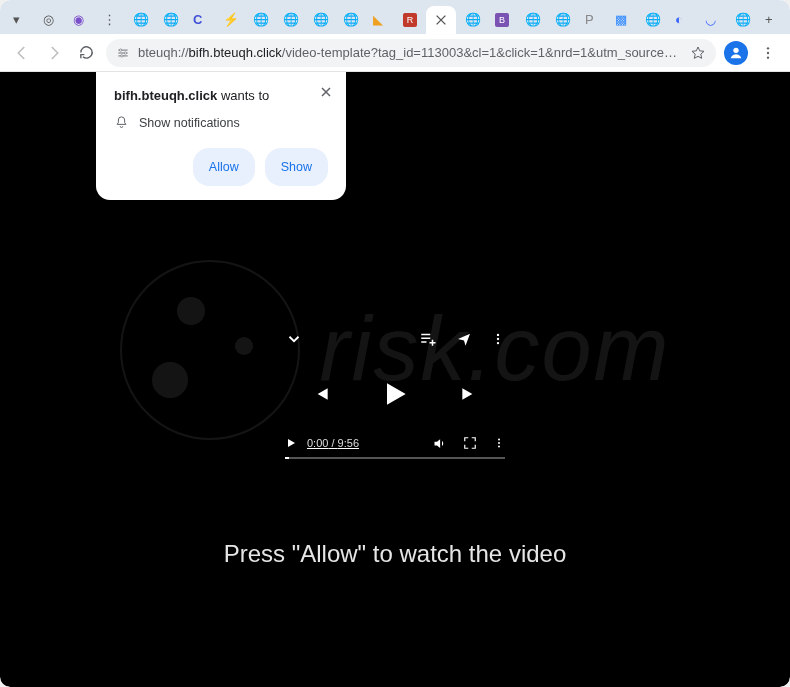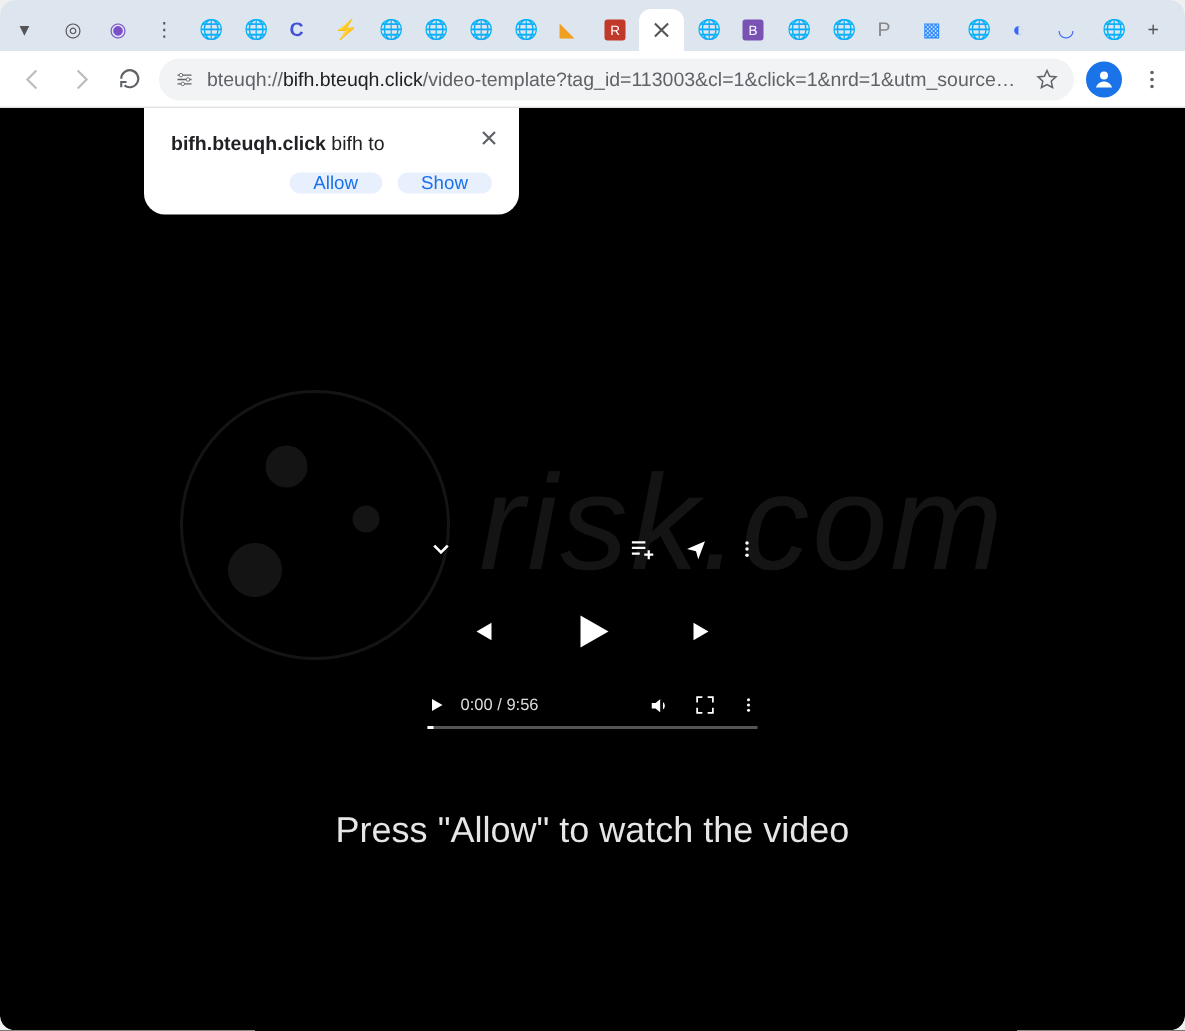"bifh to" span { text: bifh -> wants }
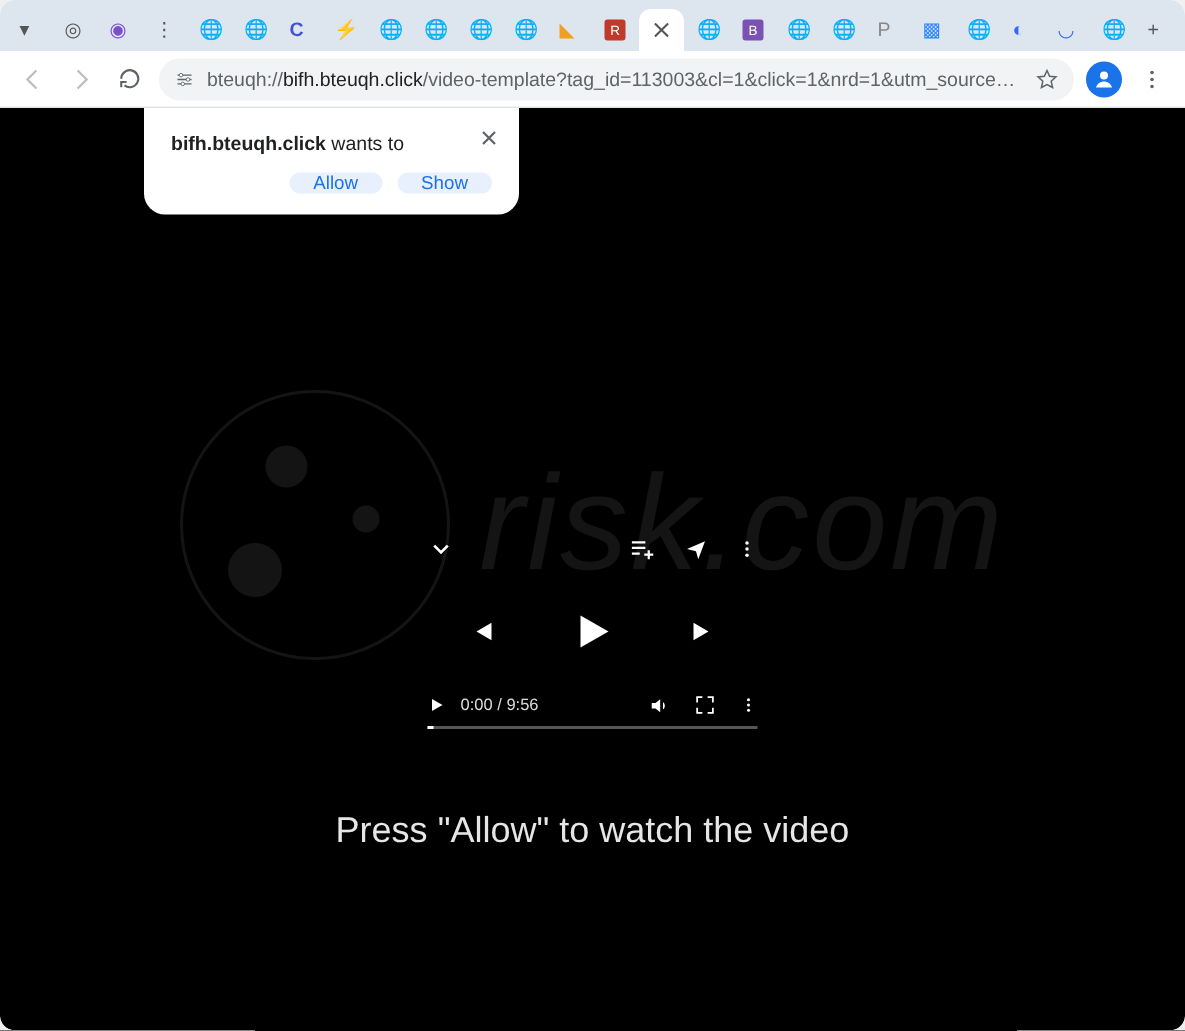"Show notifications" div.notif-row { html: none -> <div> <span> <svg> <path></path> </svg> </span> <span>Show notifications</span> </div> }
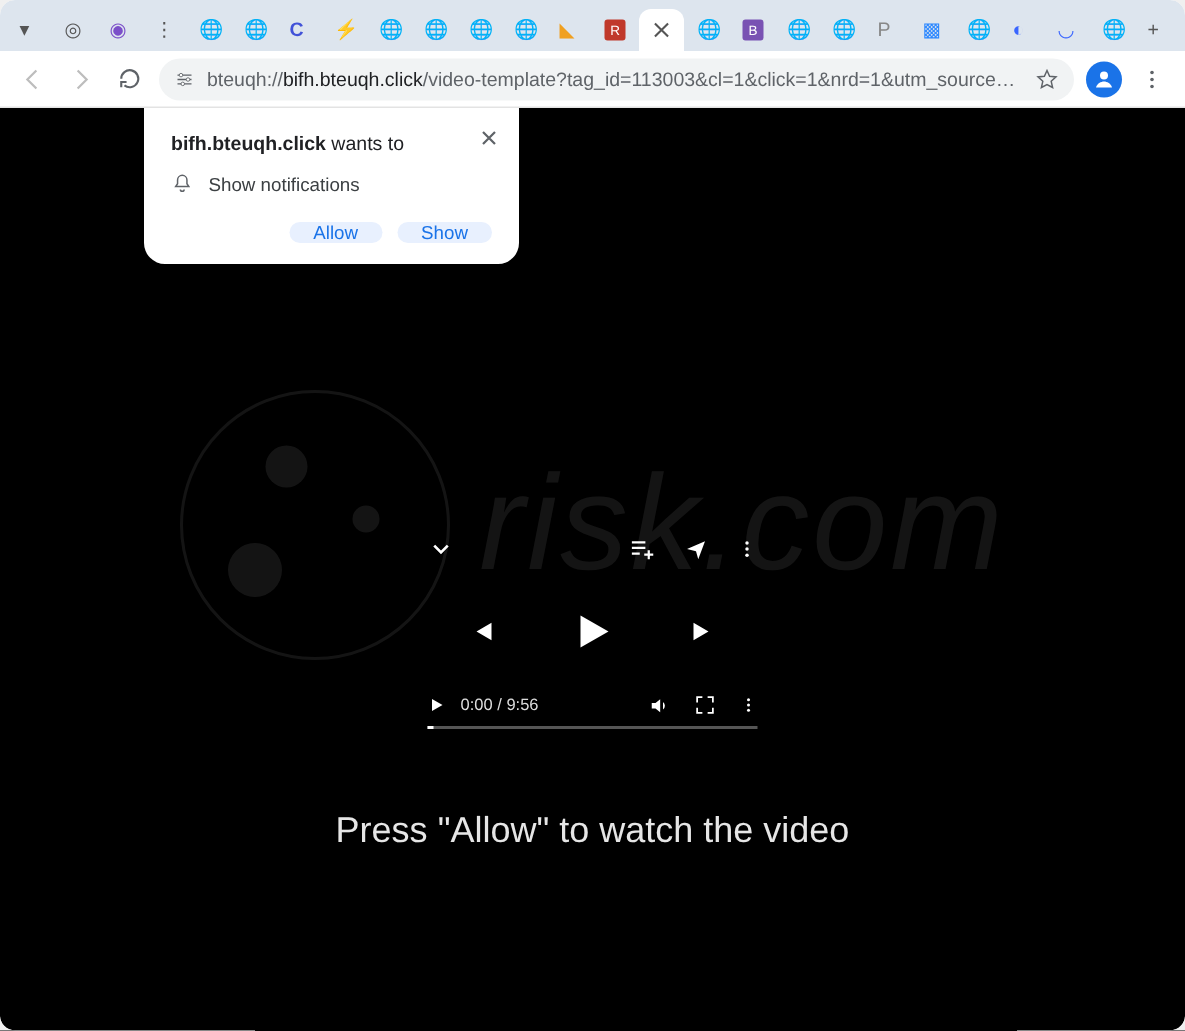"Allow" .pill { padding: 0 16px -> 12px 16px }
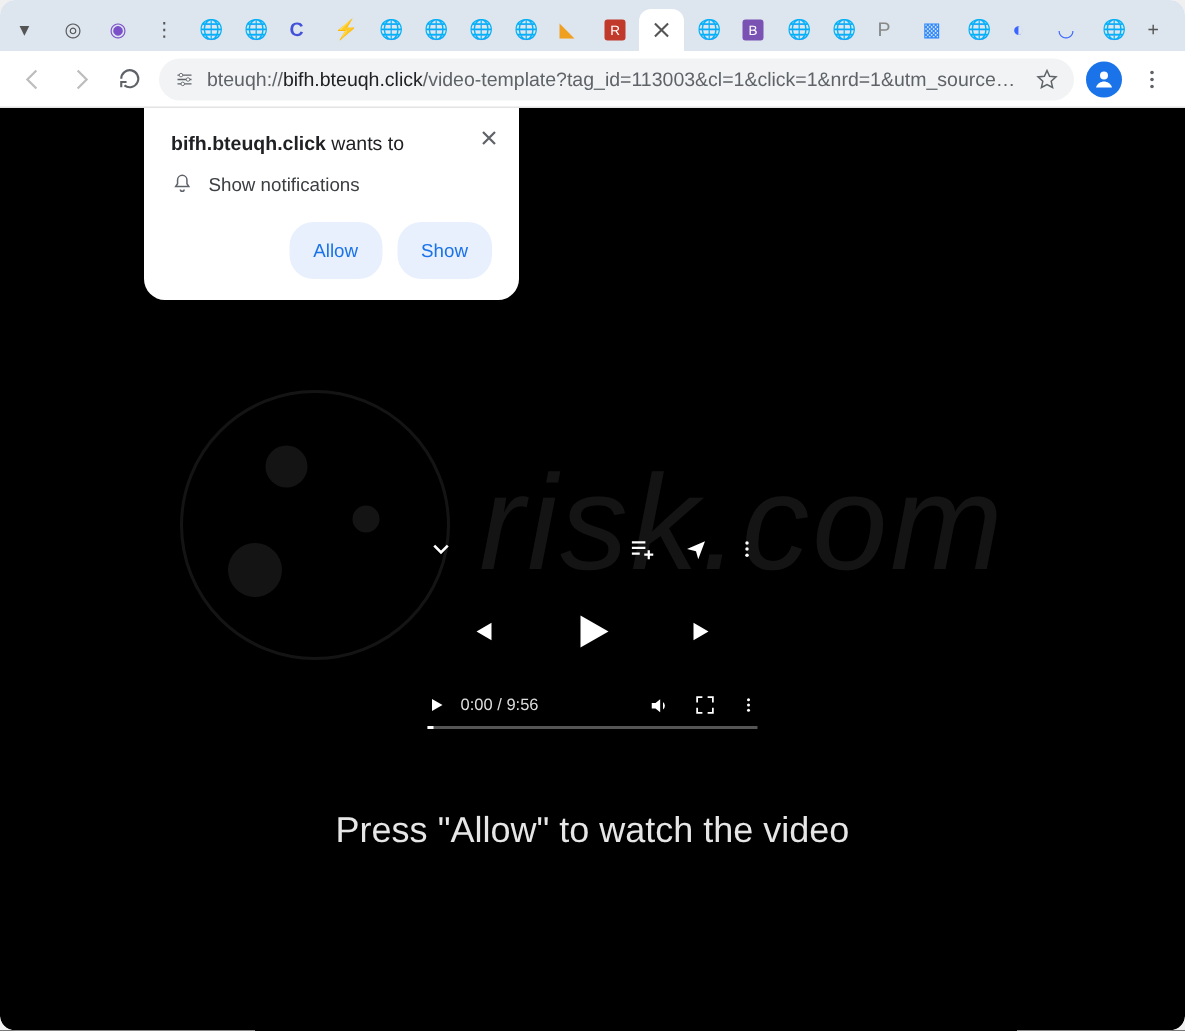"0:00 / 9:56" .player { text-decoration: none -> underline; top: 274px -> 247px }
